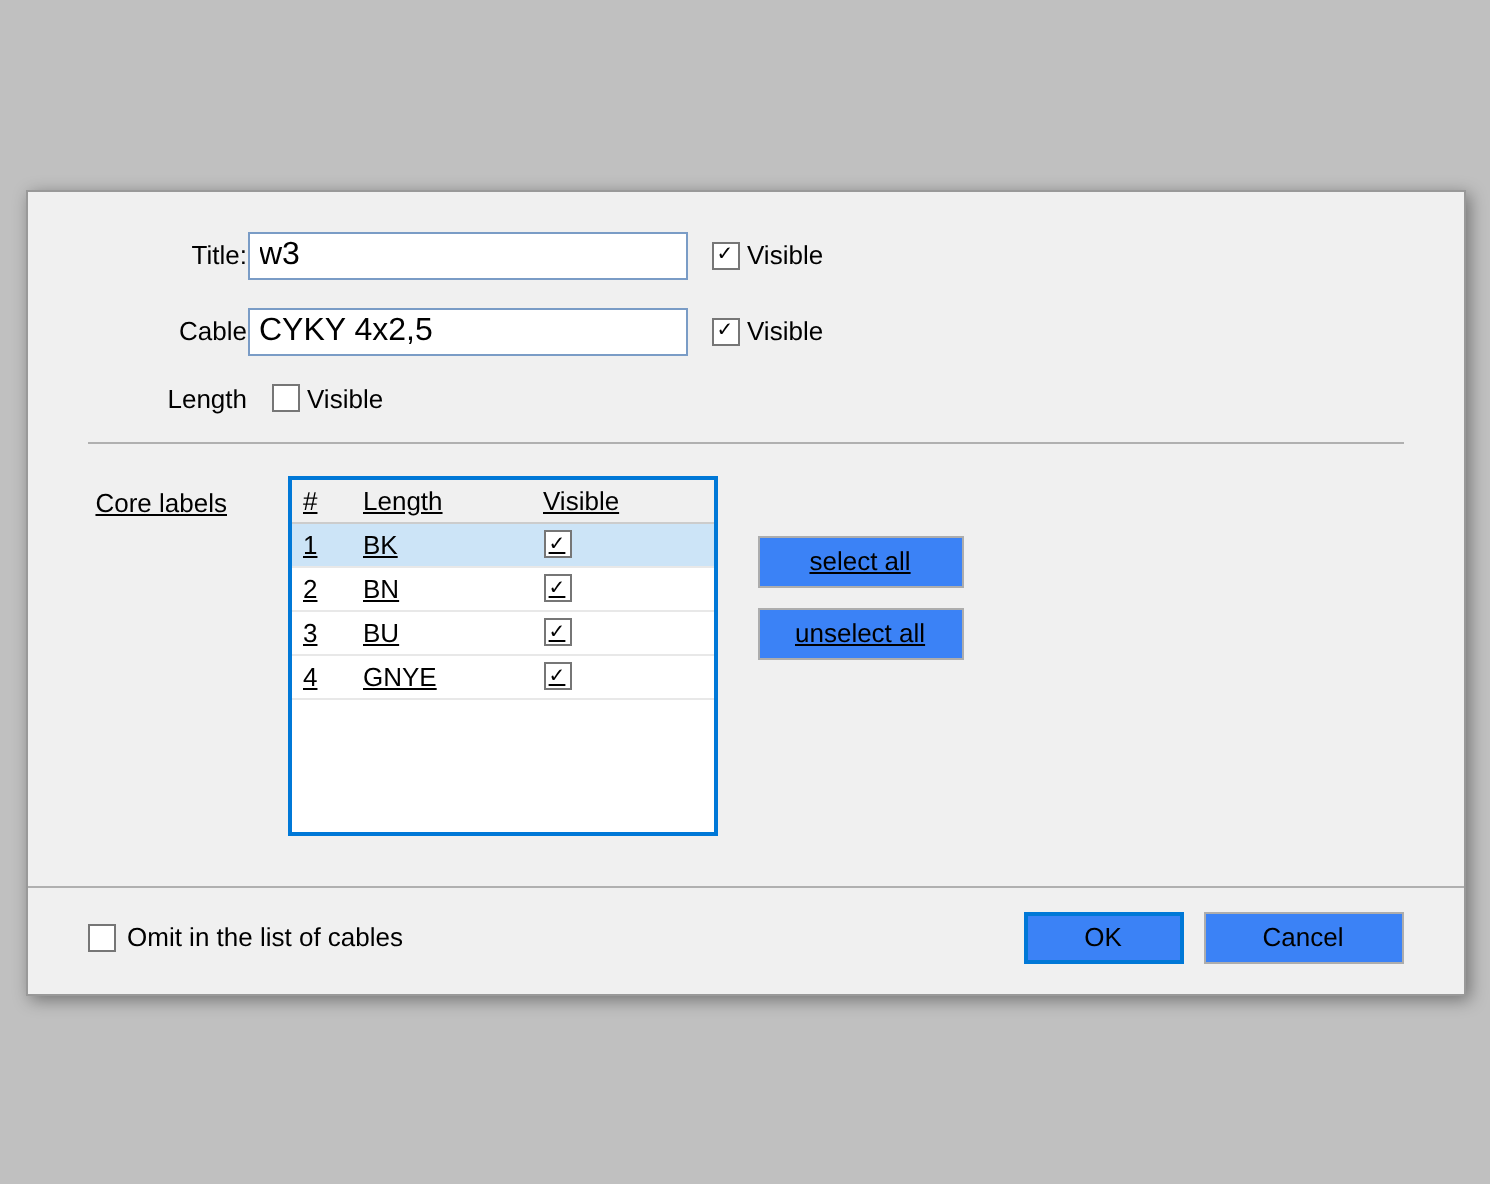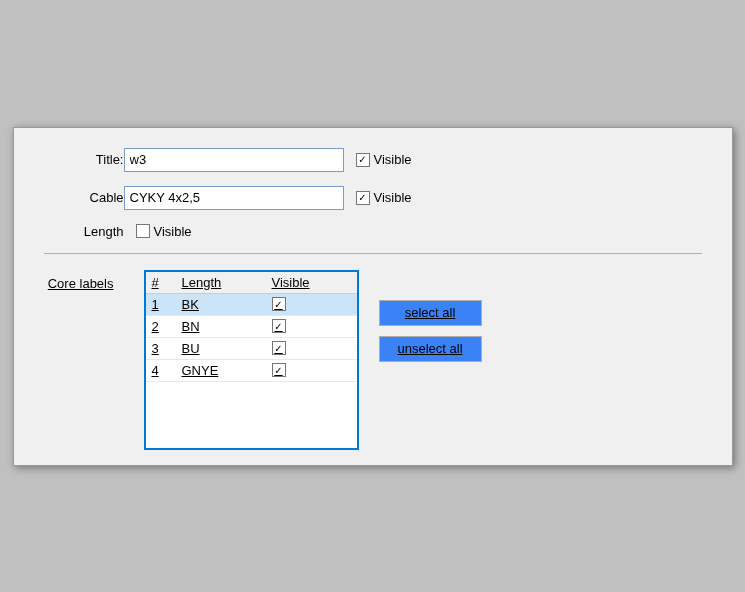"w3" input[type="text"] { font-size: 13px -> 16px }
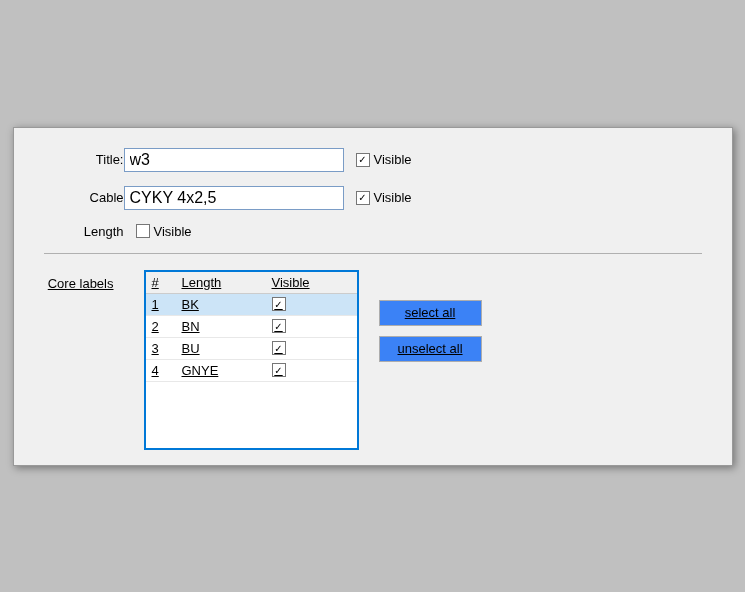"Omit in the list of" div.dialog-footer { html: none -> <div> <div> <div></div> <span>Omit in the list of cables</span> </div> <div> <button>OK</button> <button>Cancel</button> </div> </div> }
